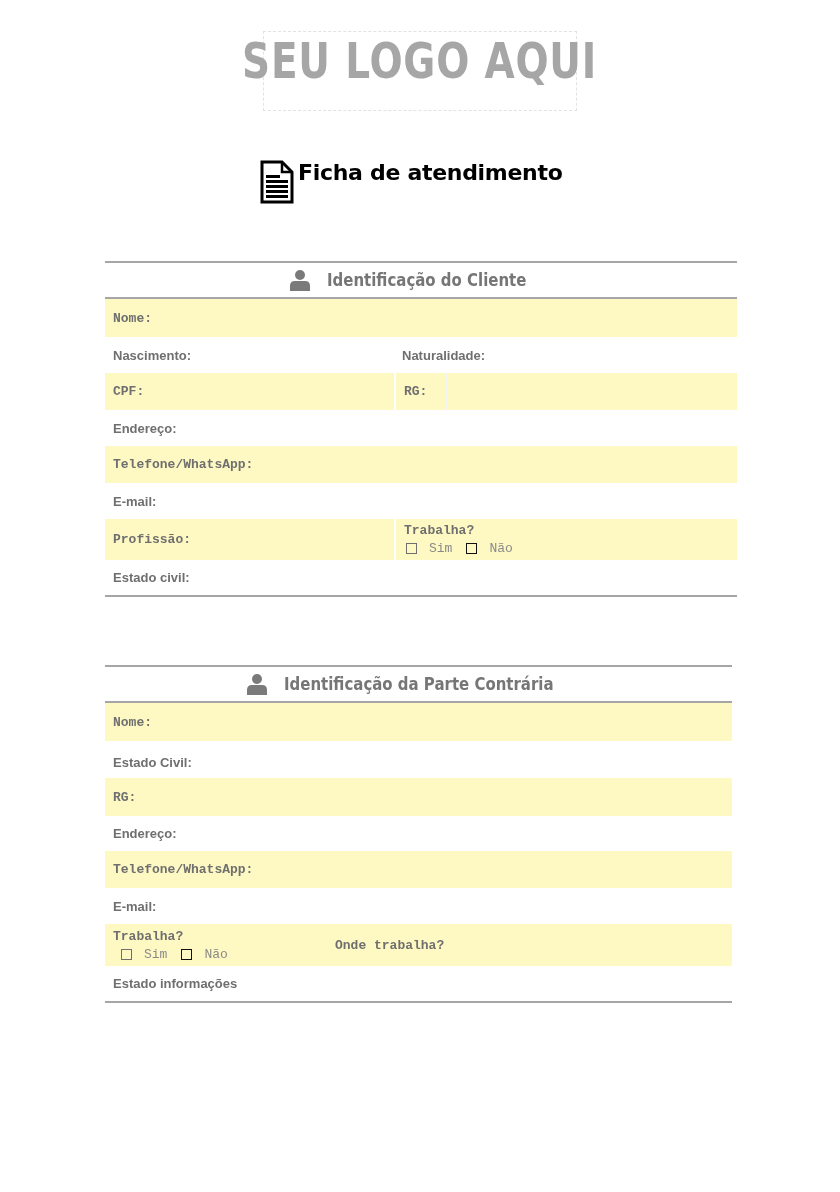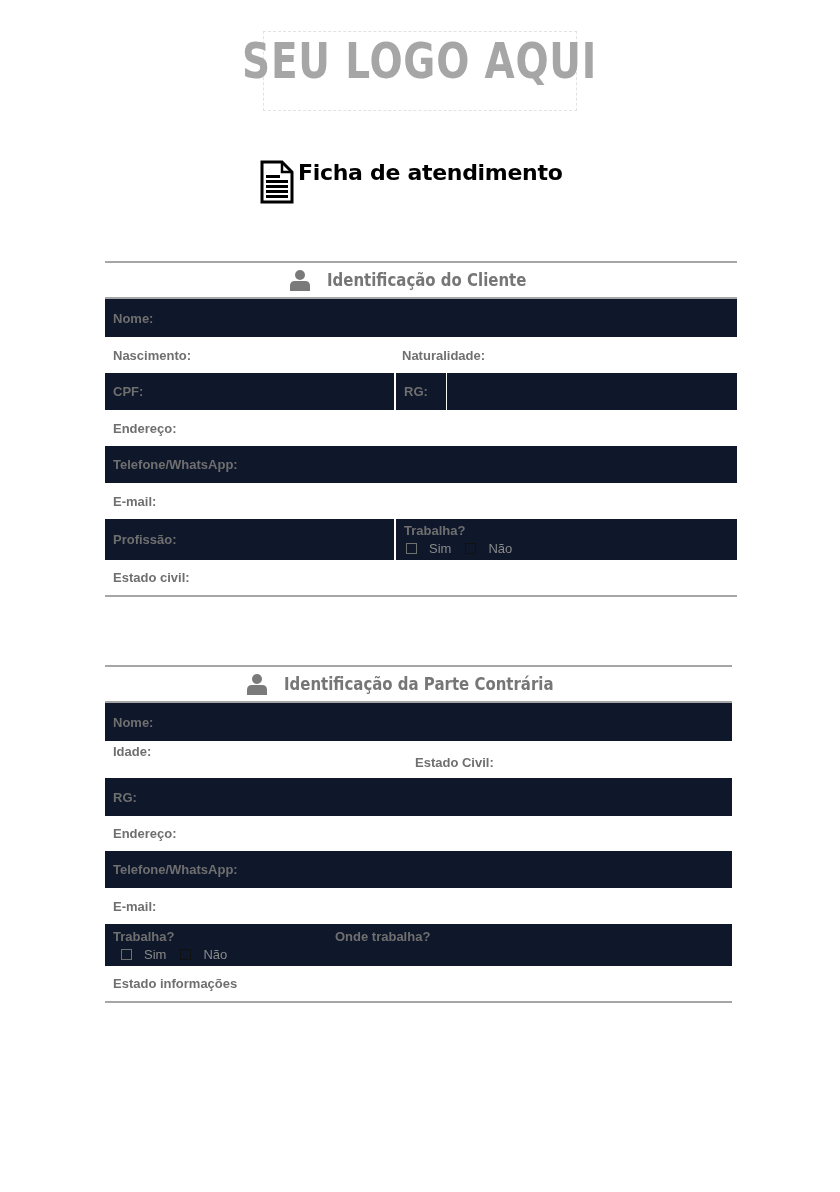"Nome:" .row.g { background: #0f172a -> #fef9c3; font-family: none -> Liberation Mono, monospace }
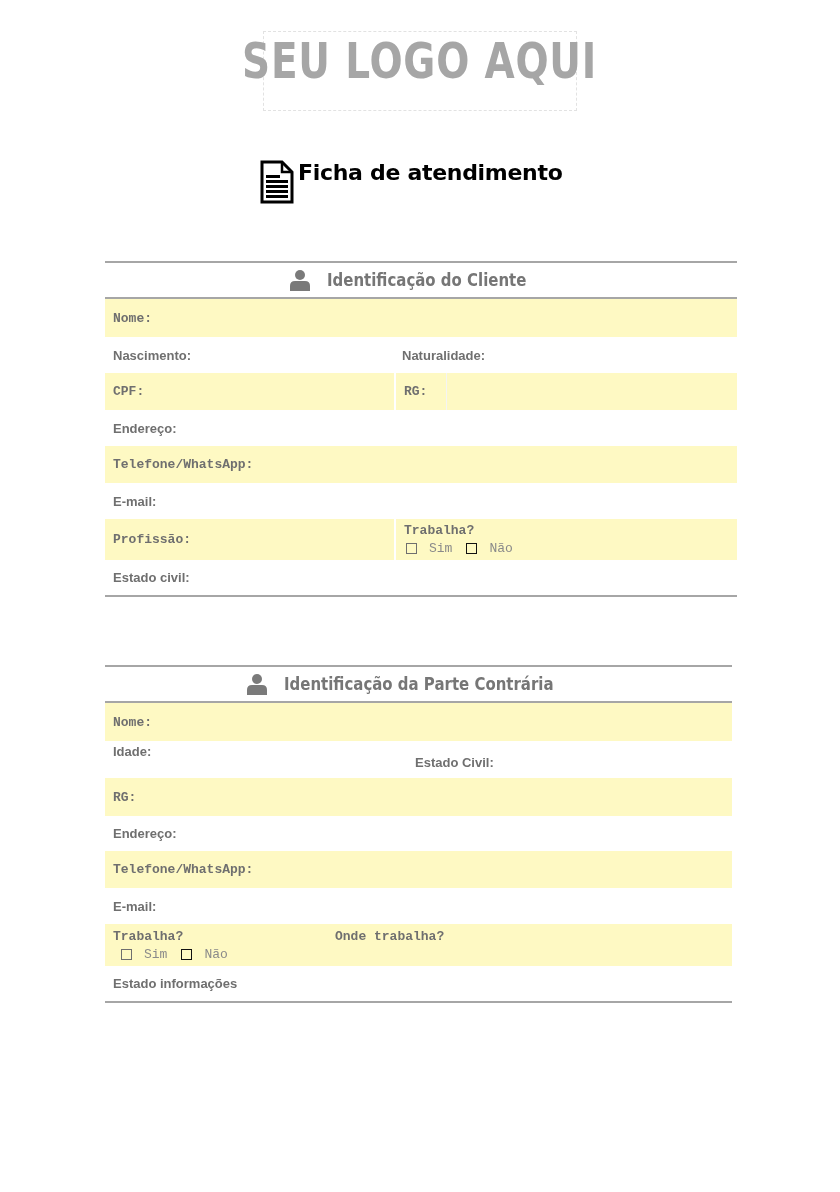"Idade:" div.cell { html: <div>Idade:</div> -> none }
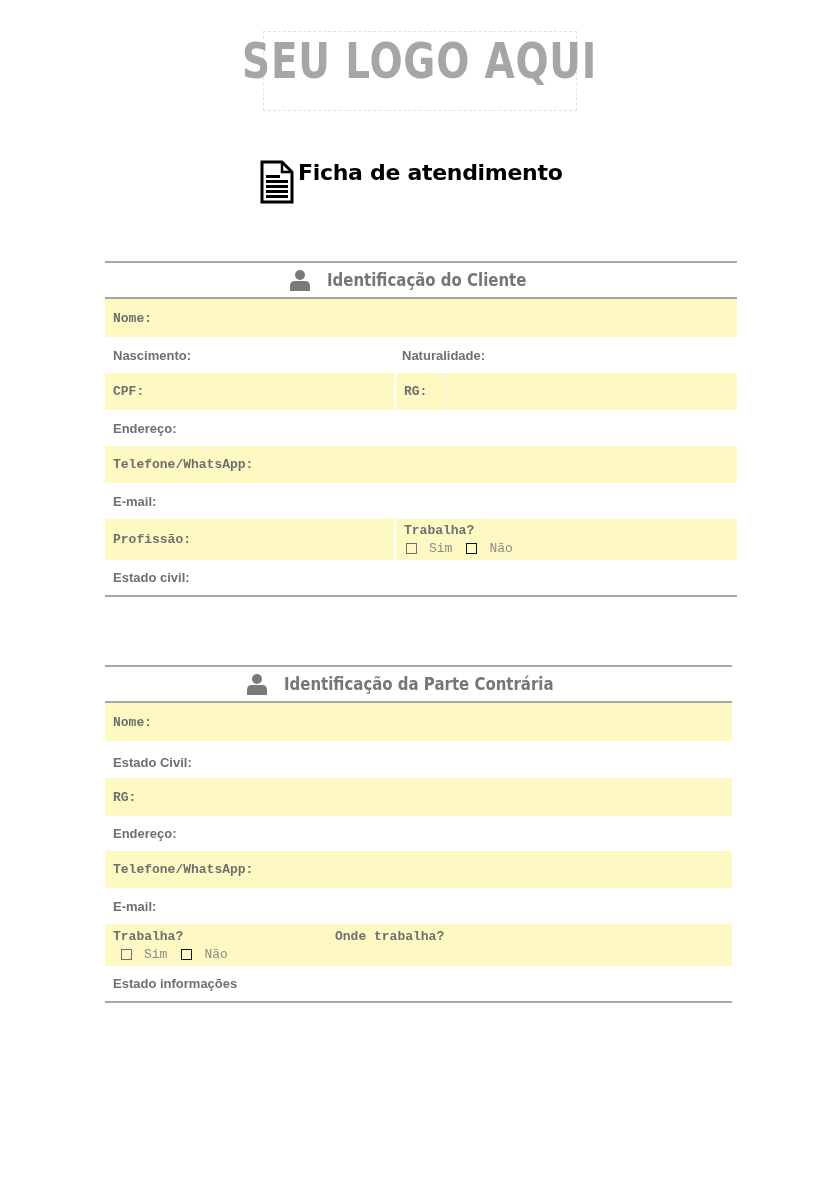"Onde trabalha?" div.cell { padding-top: 5px -> 14px }
